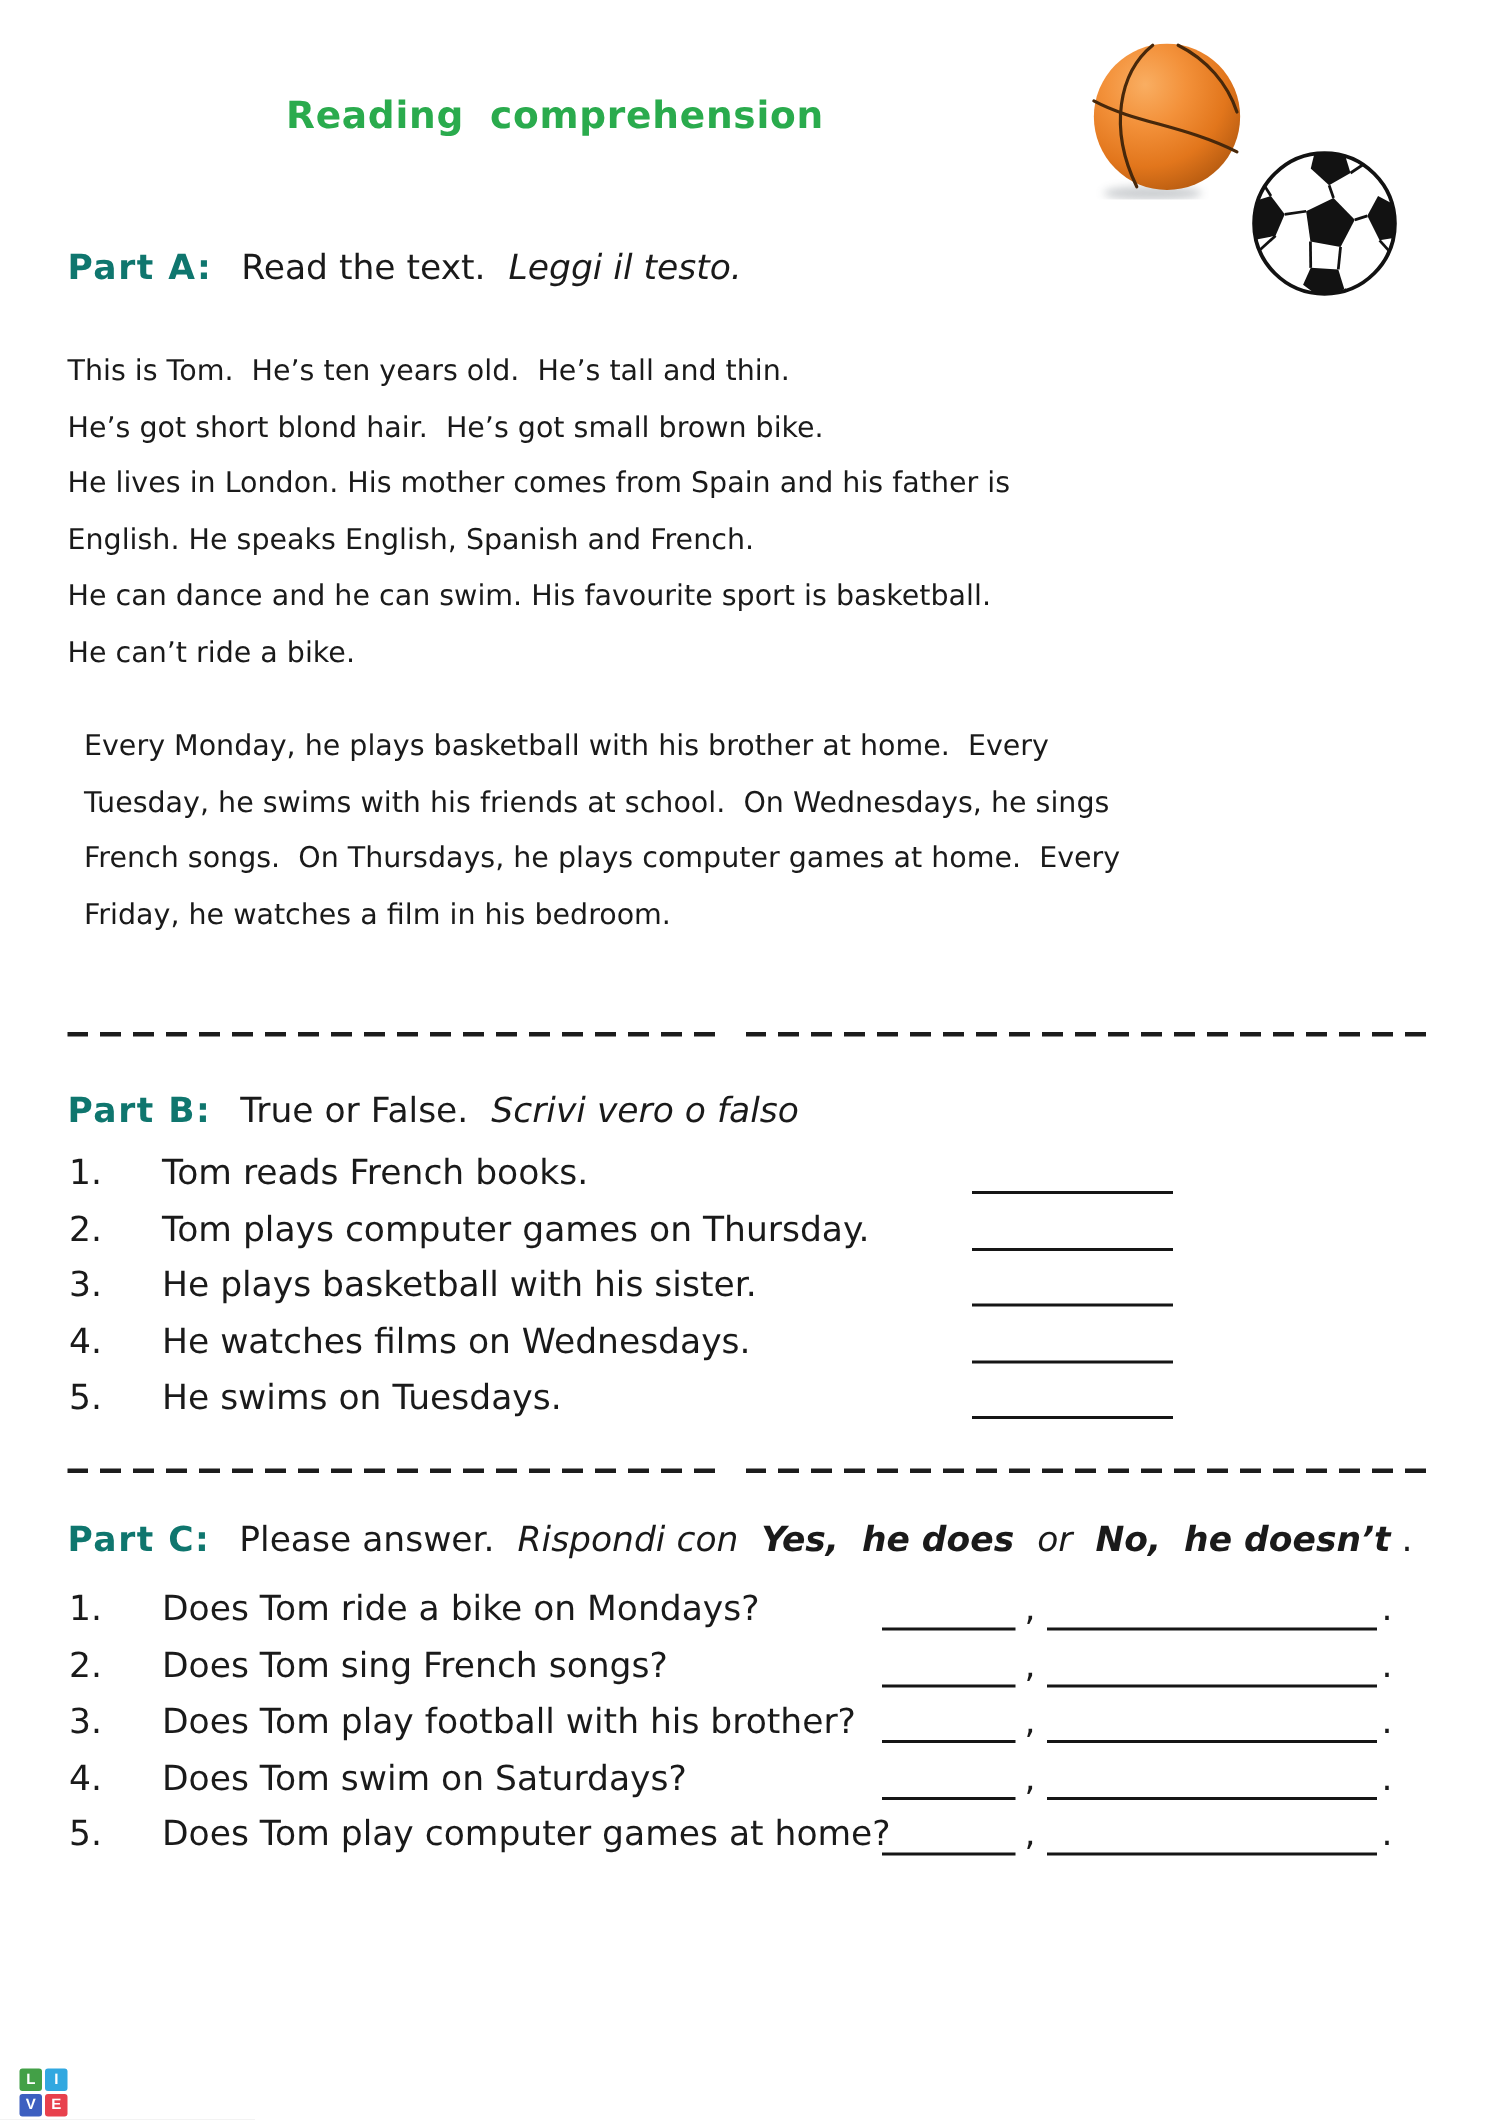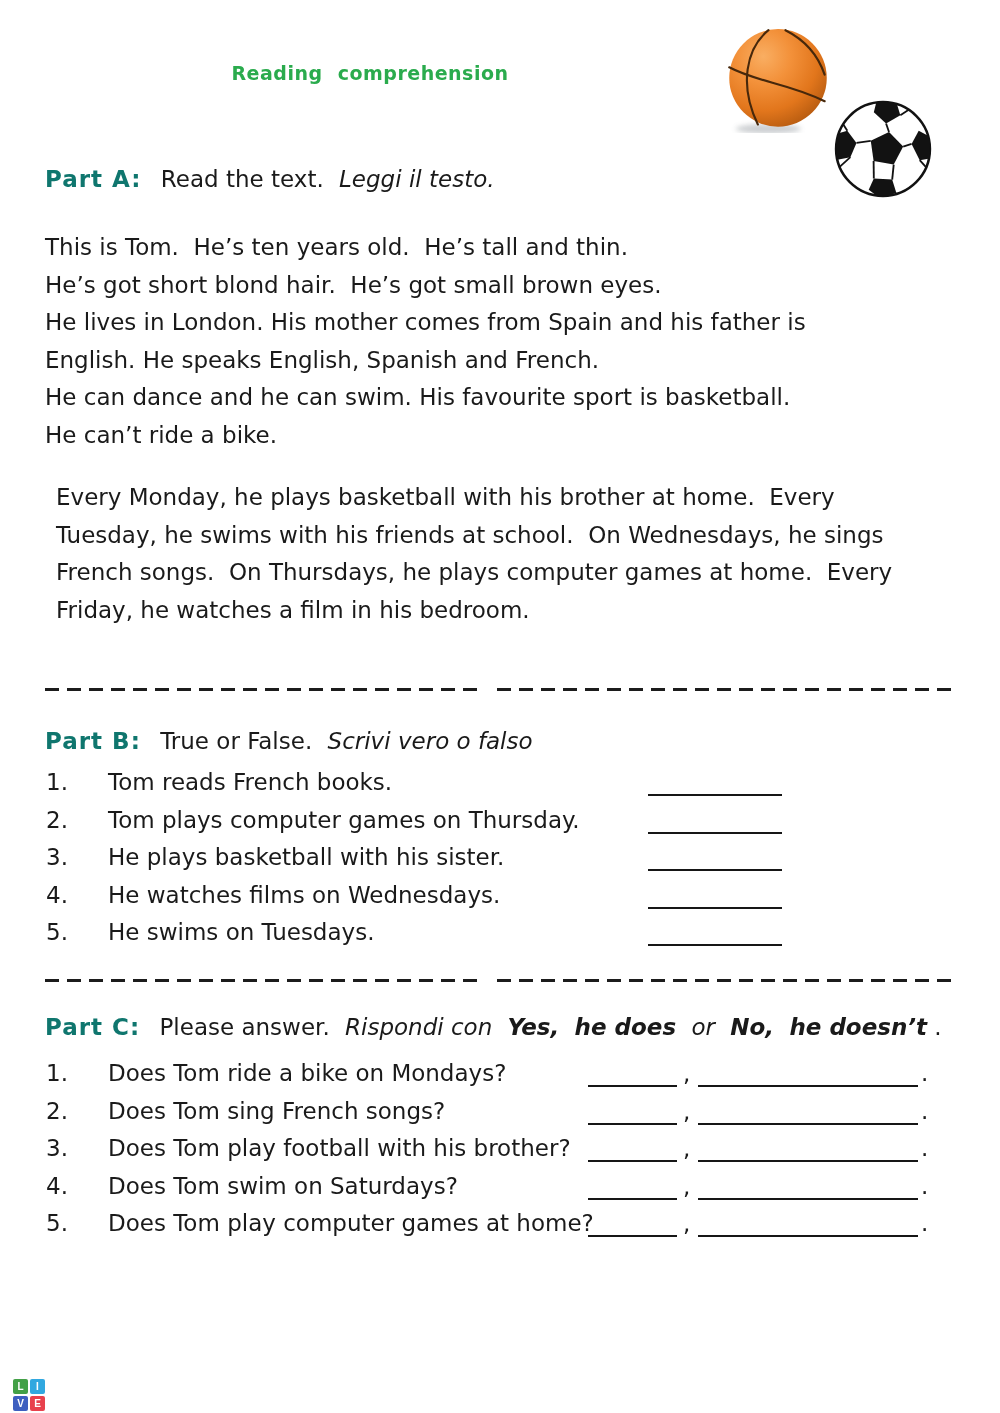"Reading comprehension" .title { font-size: 19px -> 25px }
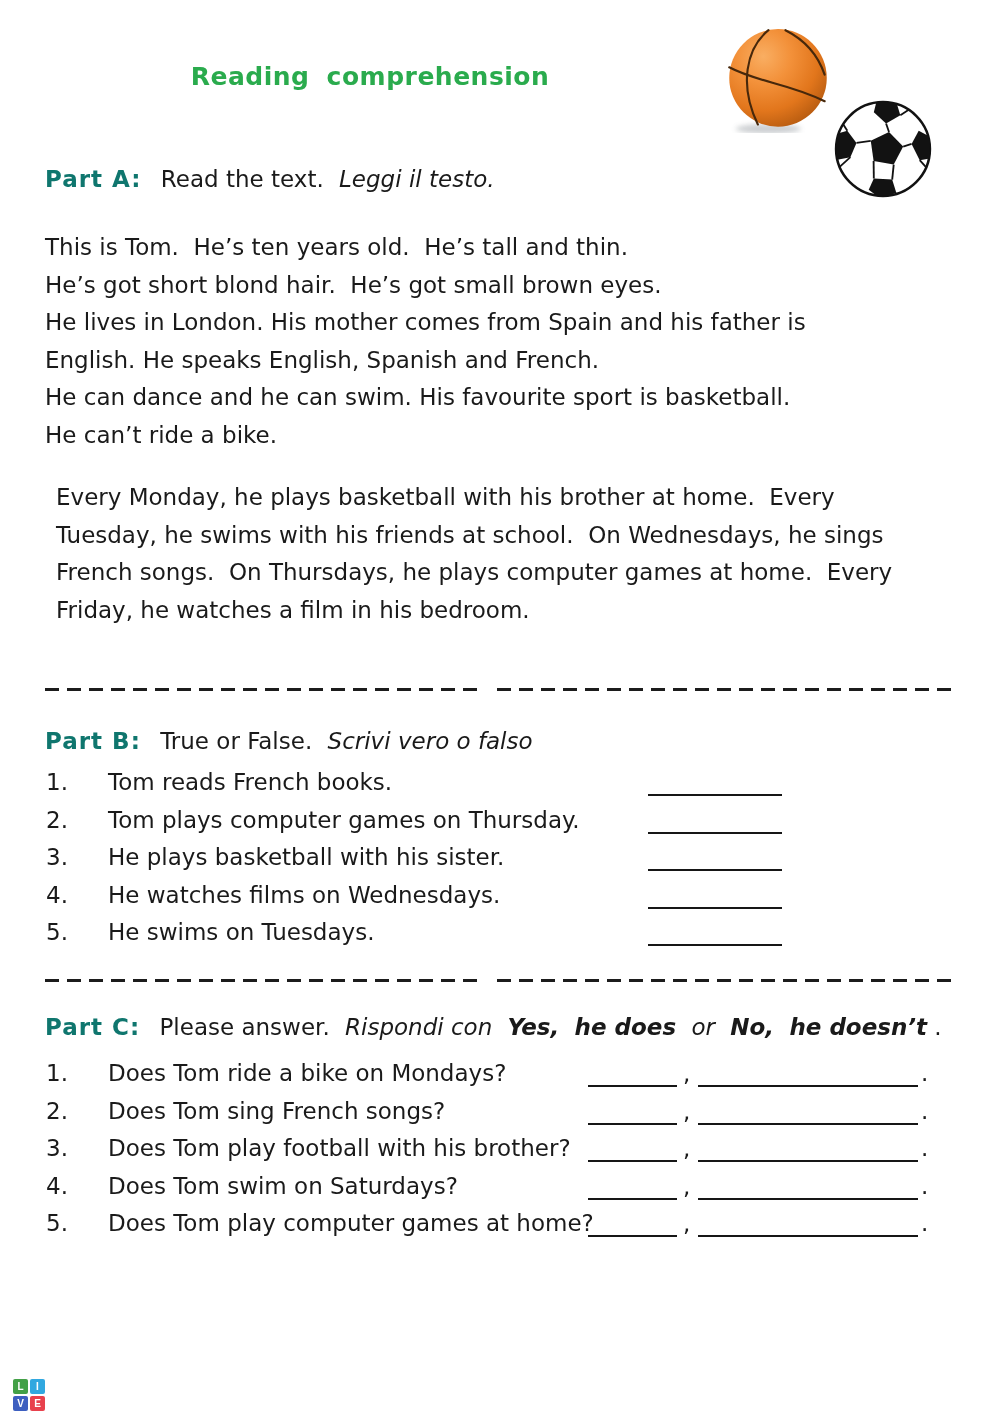"This is Tom. He’s ten" .para { font-size: 23px -> 19px }
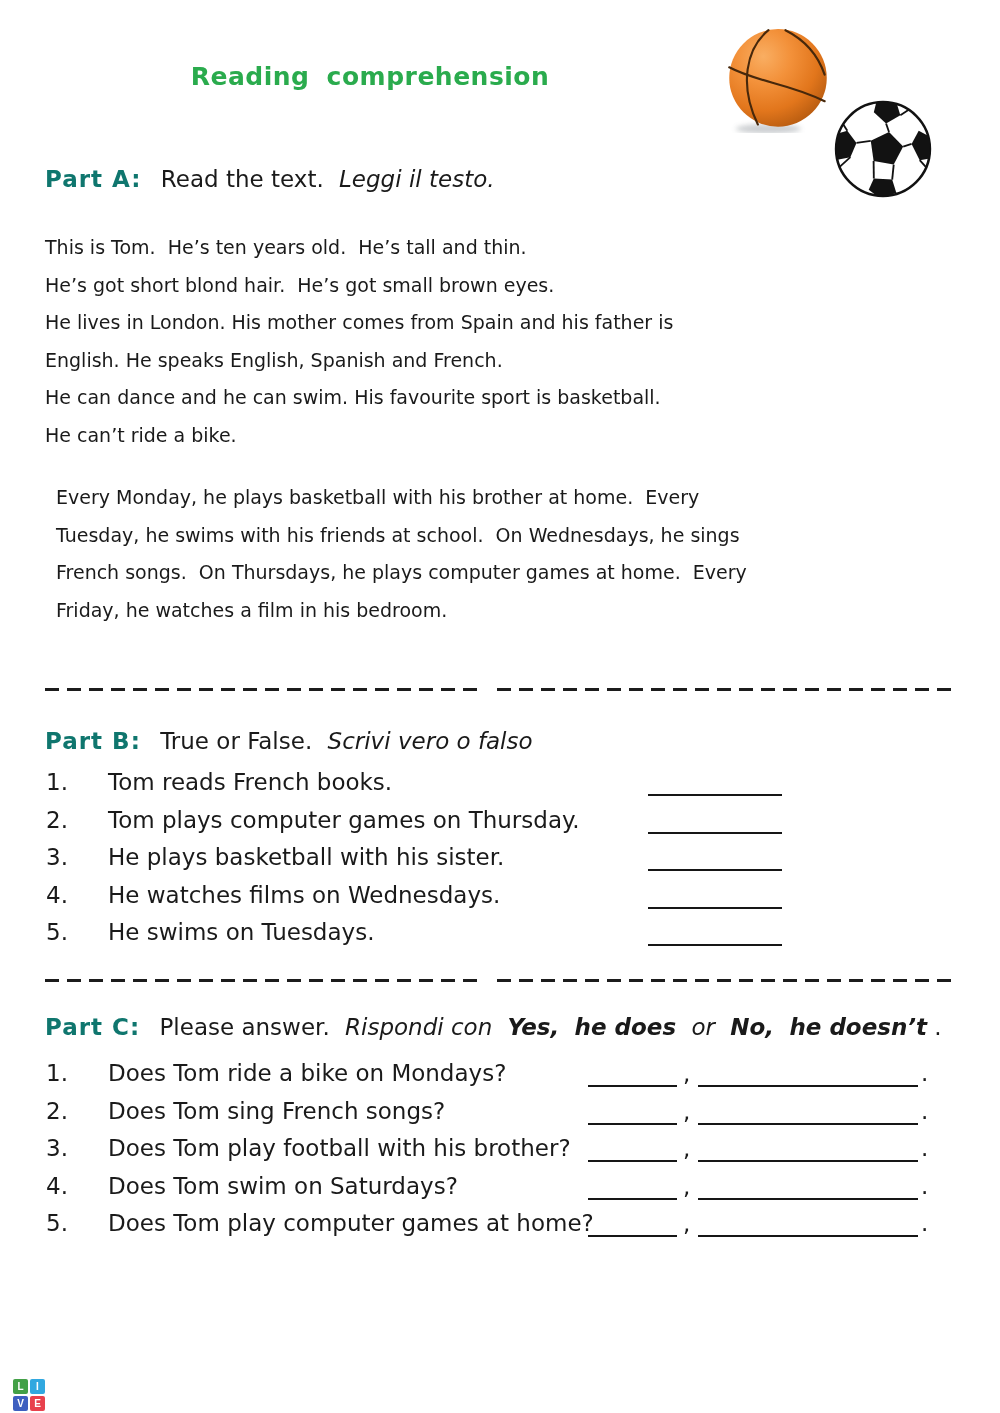"He’s got short blond hair." div.story-line { text: eyes -> bike }
